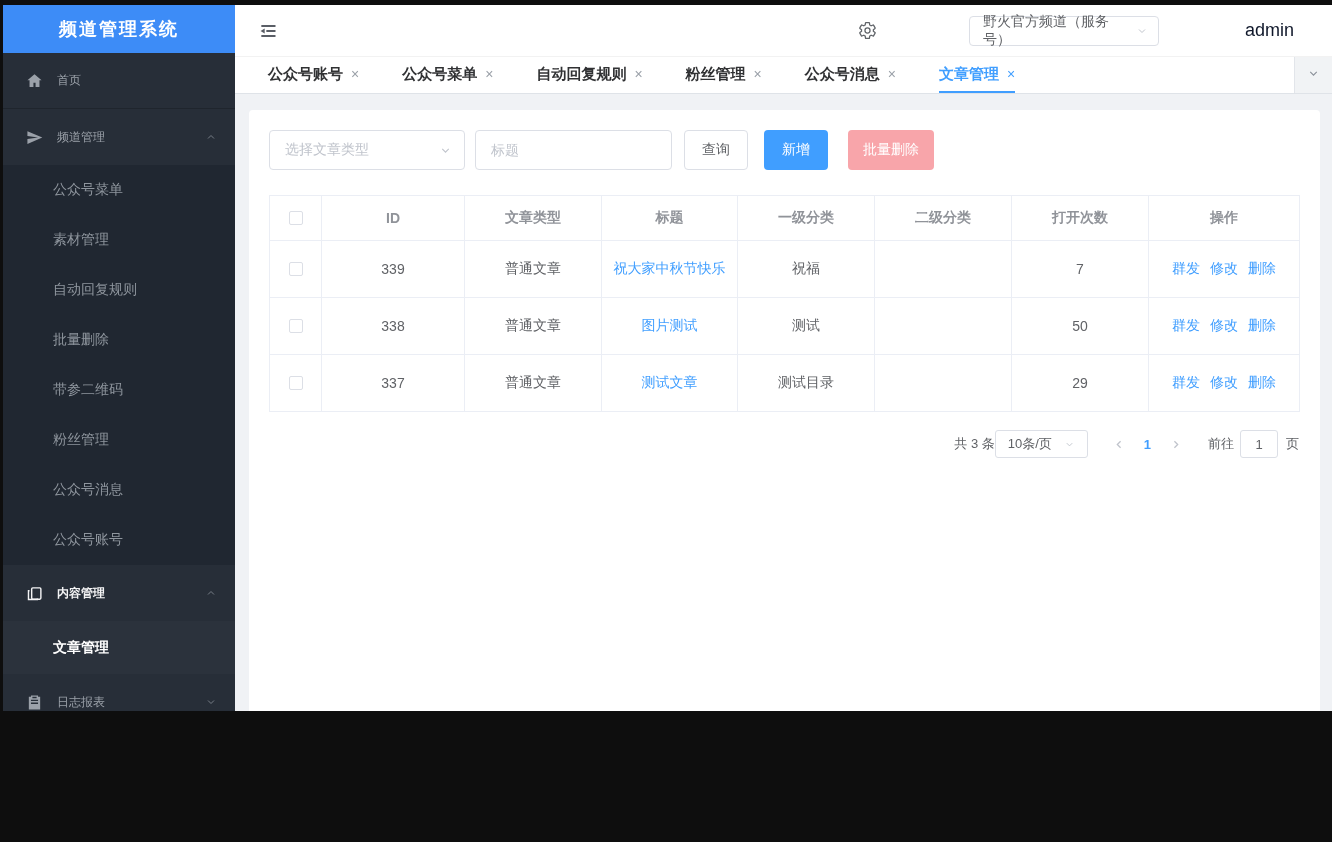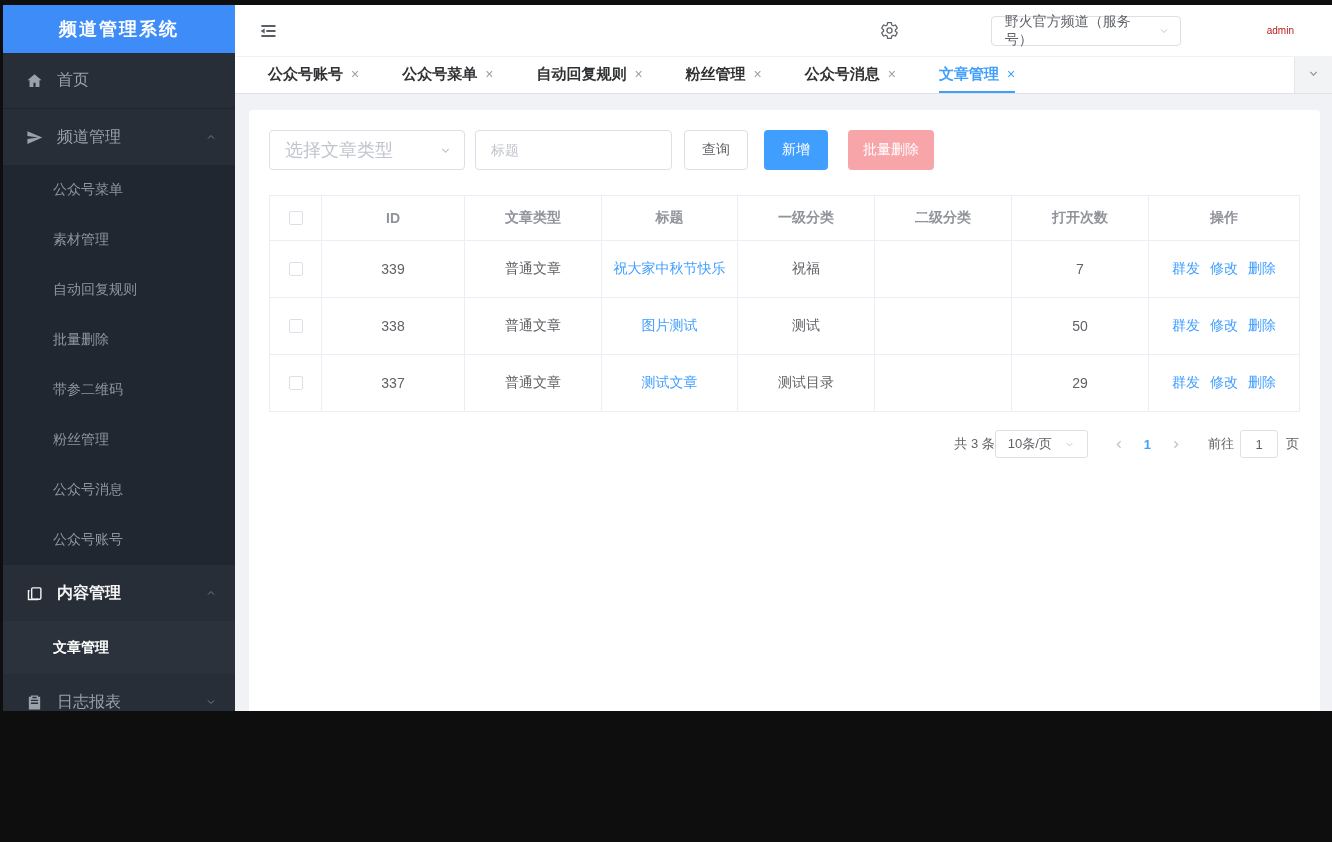"admin" .admin-name { color: #b91c1c -> #0f172a; font-size: 10px -> 18px }
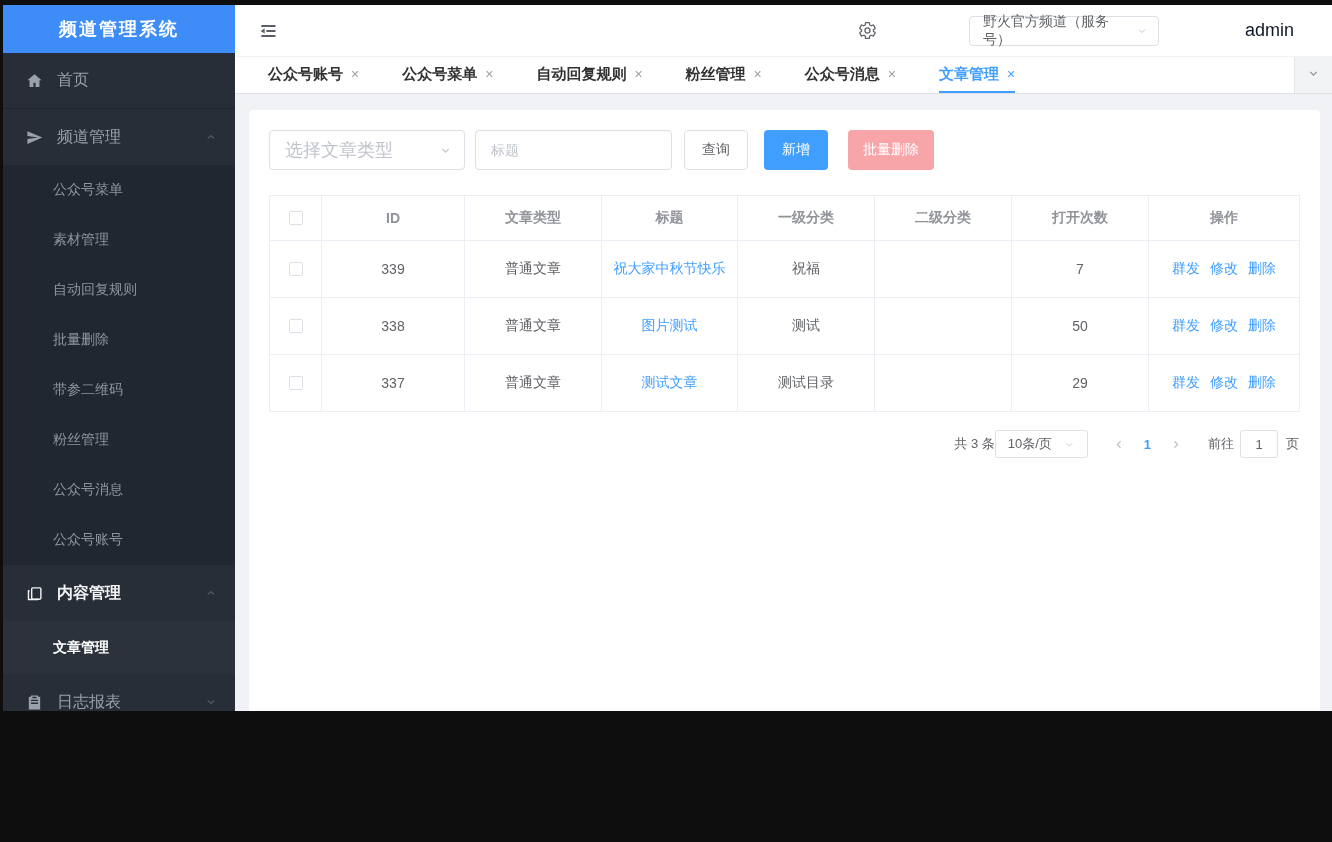"首页" .menu-item { font-size: 16px -> 12px }
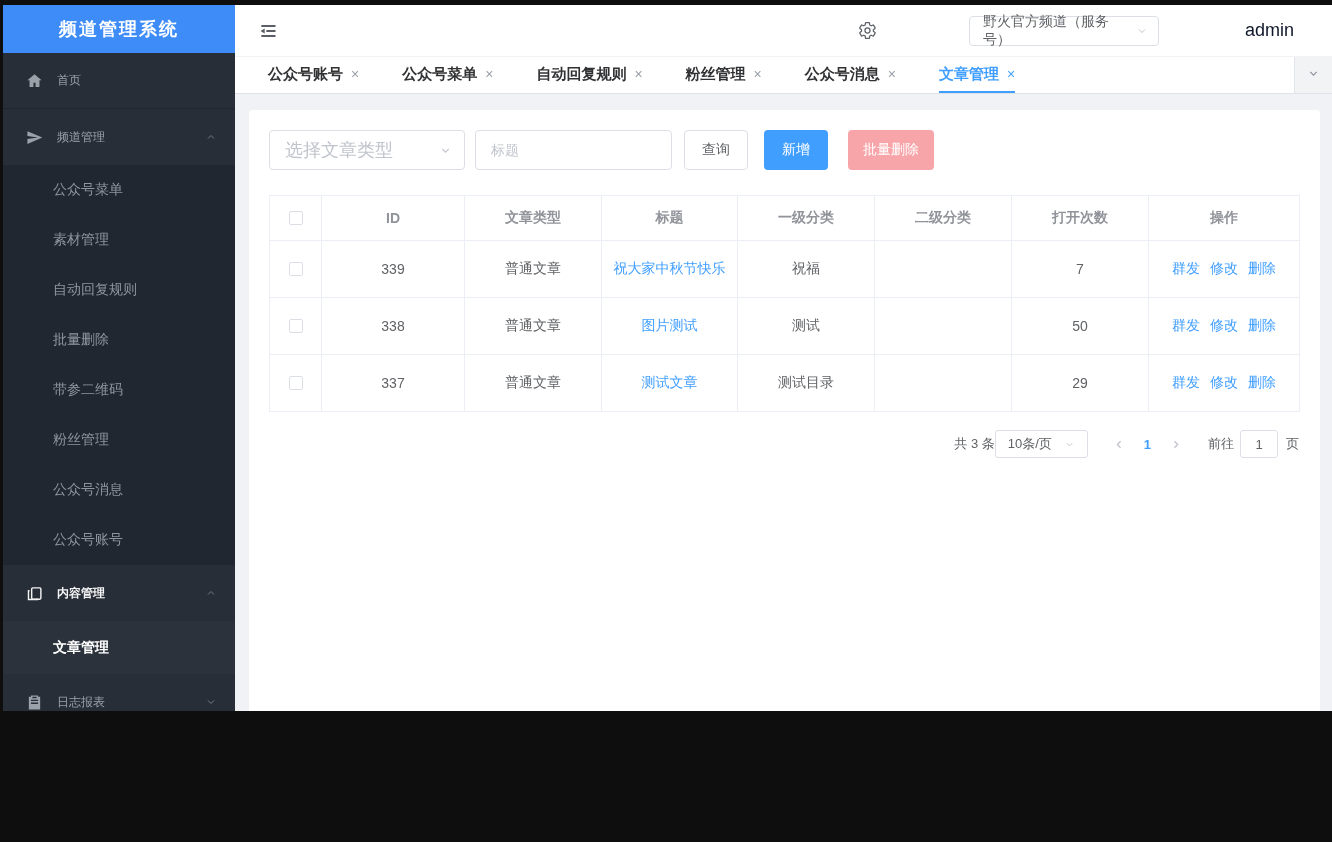"选择文章类型" .fake-select { font-size: 18px -> 14px }
